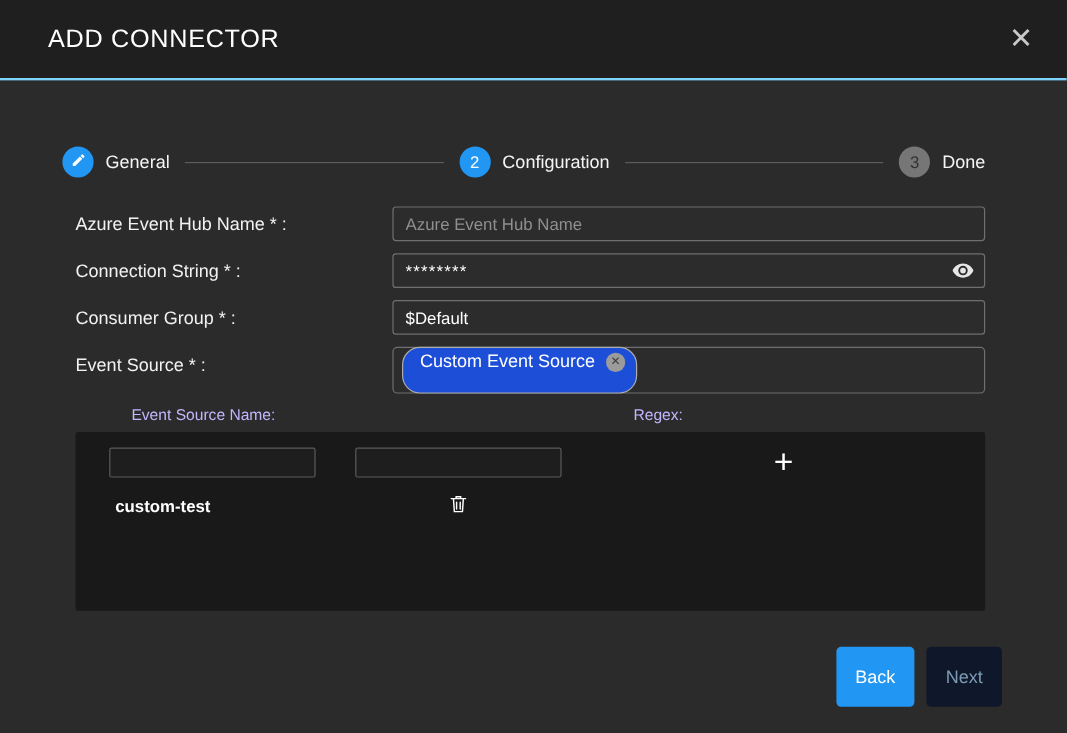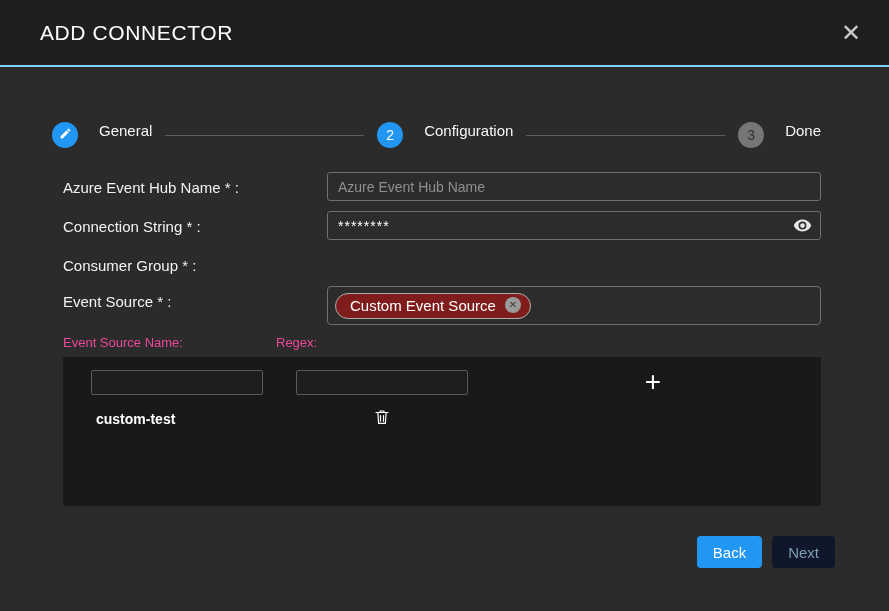"General" .step { align-items: flex-start -> center; gap: 21px -> 10px }
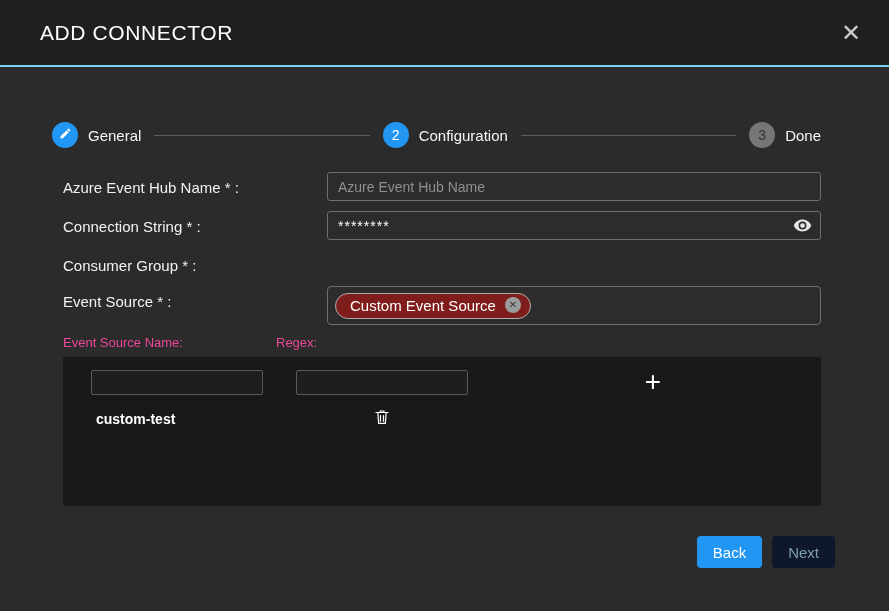"$Default" div.form-control { html: none -> <div> <input> </div> }
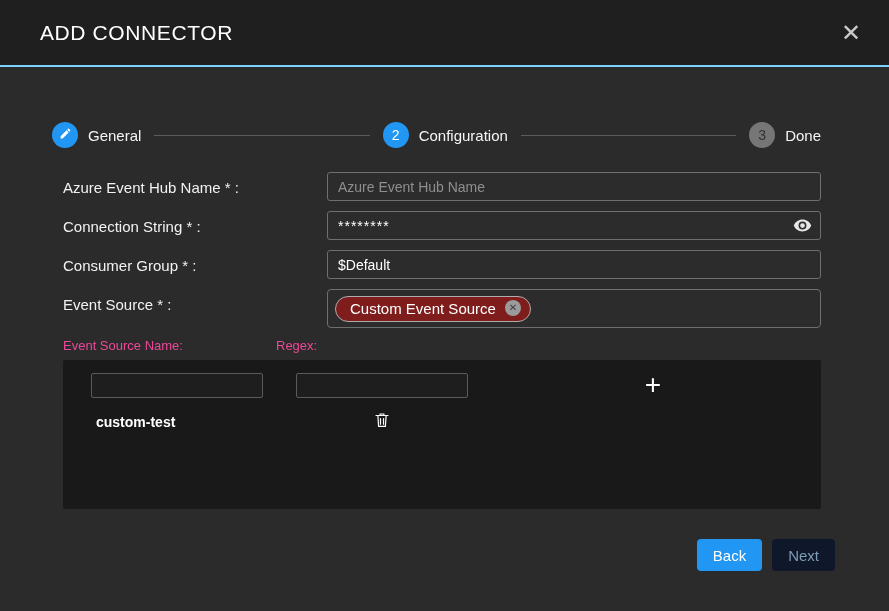"Custom Event Source" .chip { background: #7f1d1d -> #1d4ed8; padding: 3px 9px 4px 14px -> 3px 9px 17px 14px }
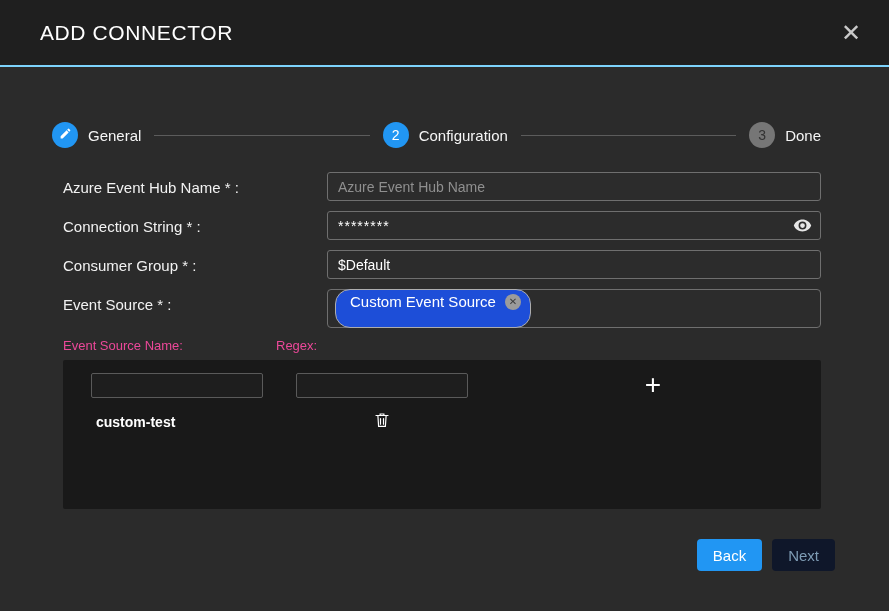"Event Source Name:" .panel-headers { color: #ec4899 -> #c4b5fd; text-align: none -> center }
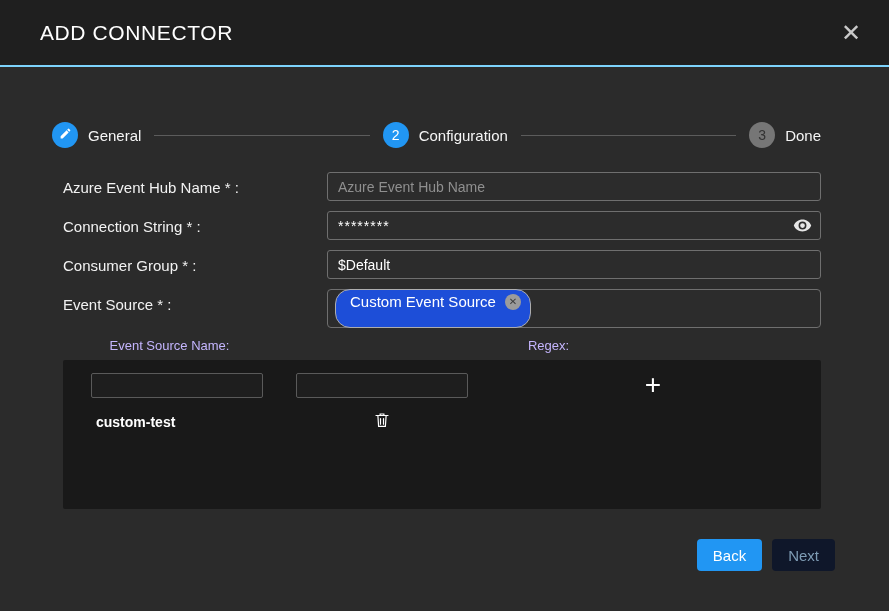"Back" .btn { height: 32px -> 50px }
